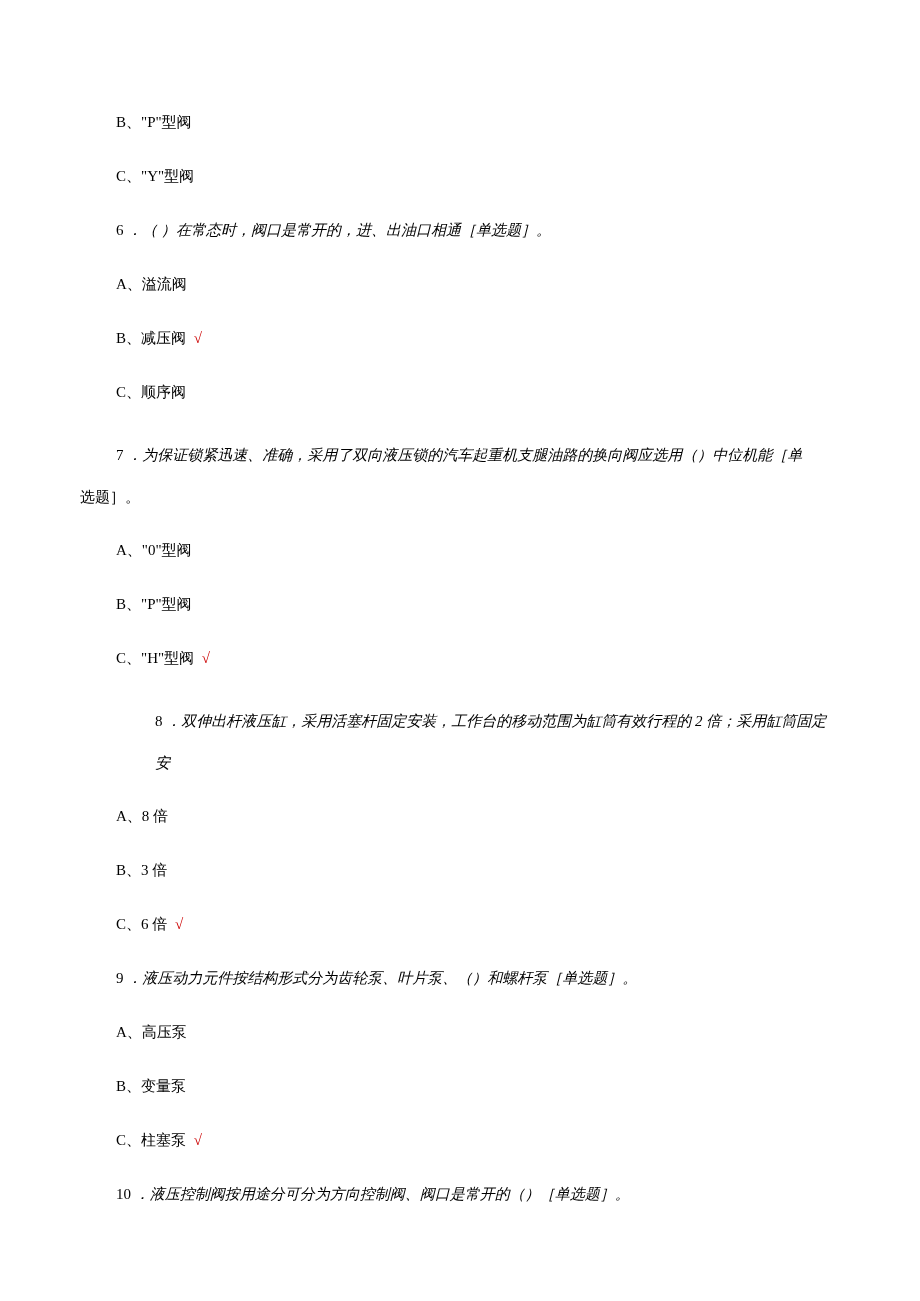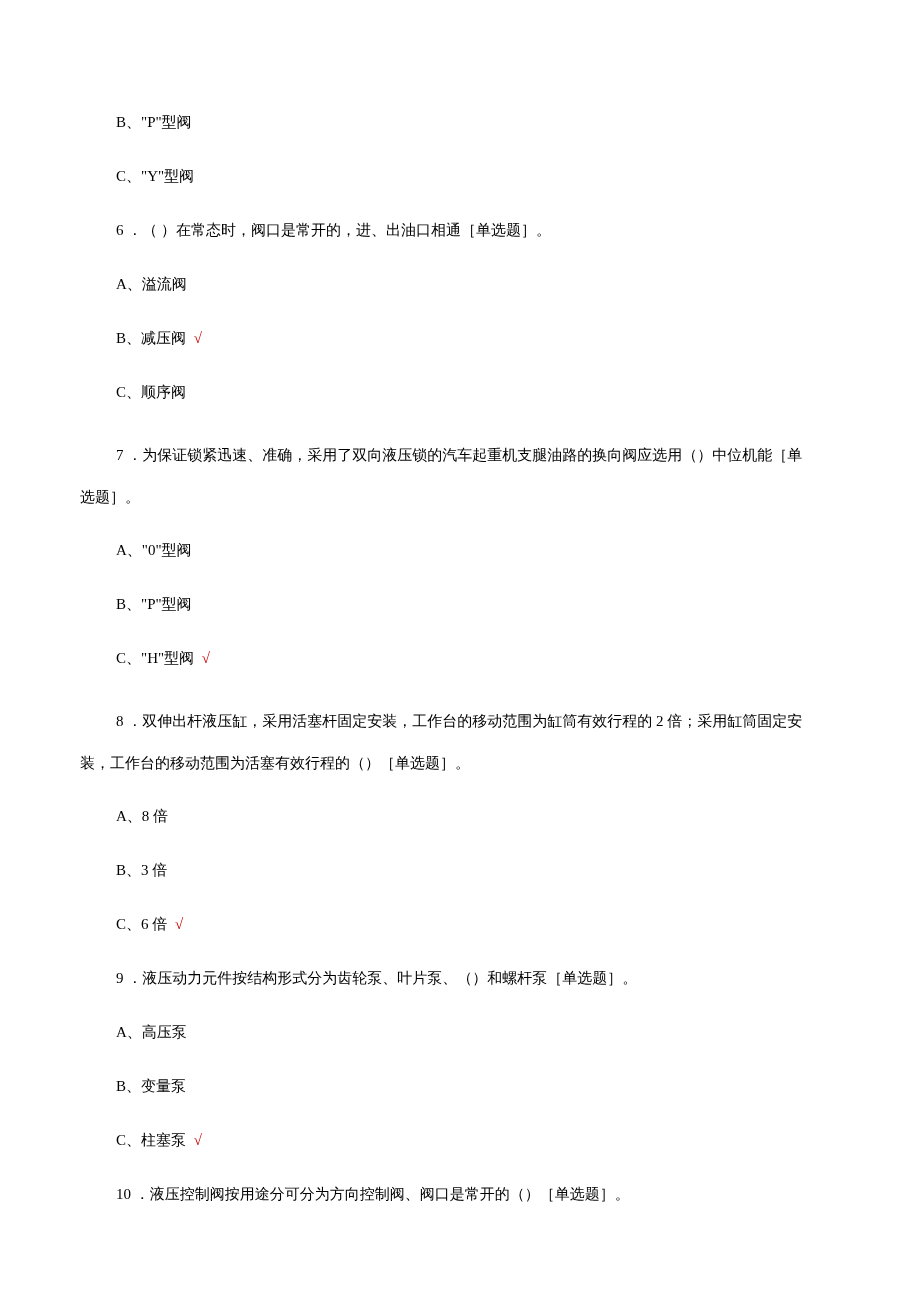"．（ ）在常态时，阀口是常开的，进、出油口相通［单选题］。" .qtag { font-style: none -> italic }
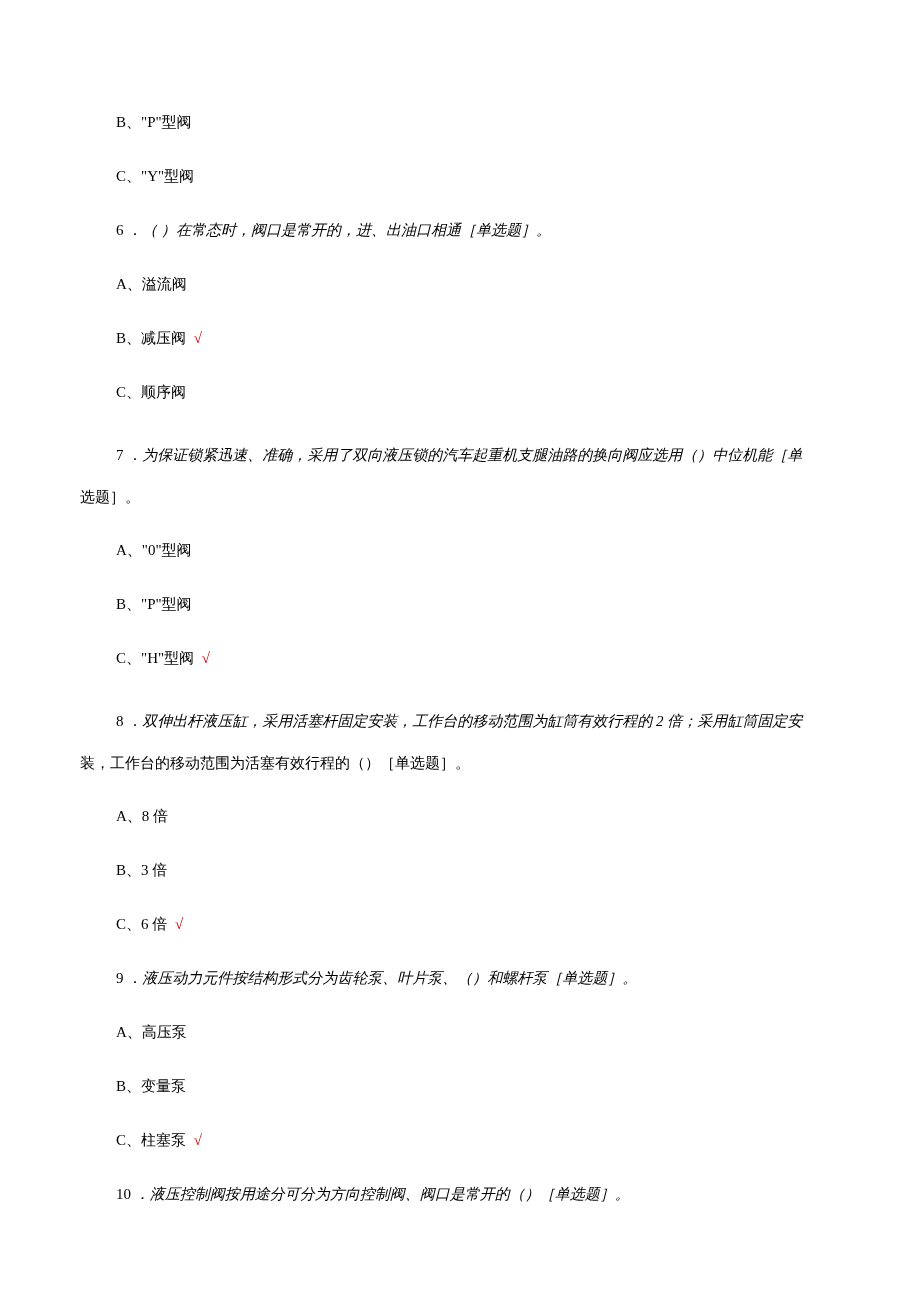"8 ．双伸出杆液压缸，采用活塞杆固定安装，工作台的移动范围为缸筒有效行程的 2" div.question { margin-left: none -> 39px }
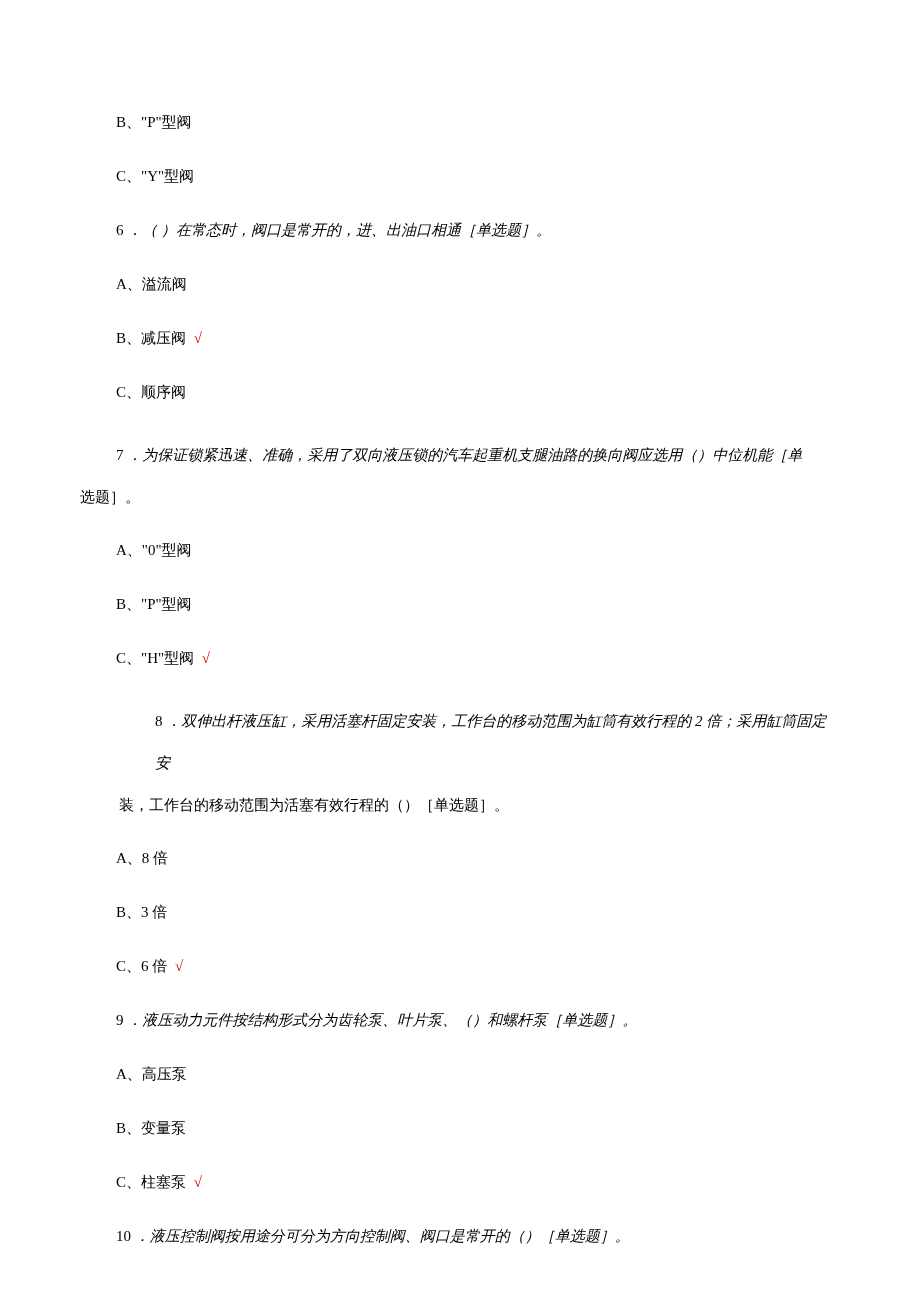"装，工作台的移动范围为活塞有效行程的（）［单选题］。" span.question-continuation { html: <span>装，工作台的移动范围为活塞有效行程的（）［单选题］。</span> -> none }
